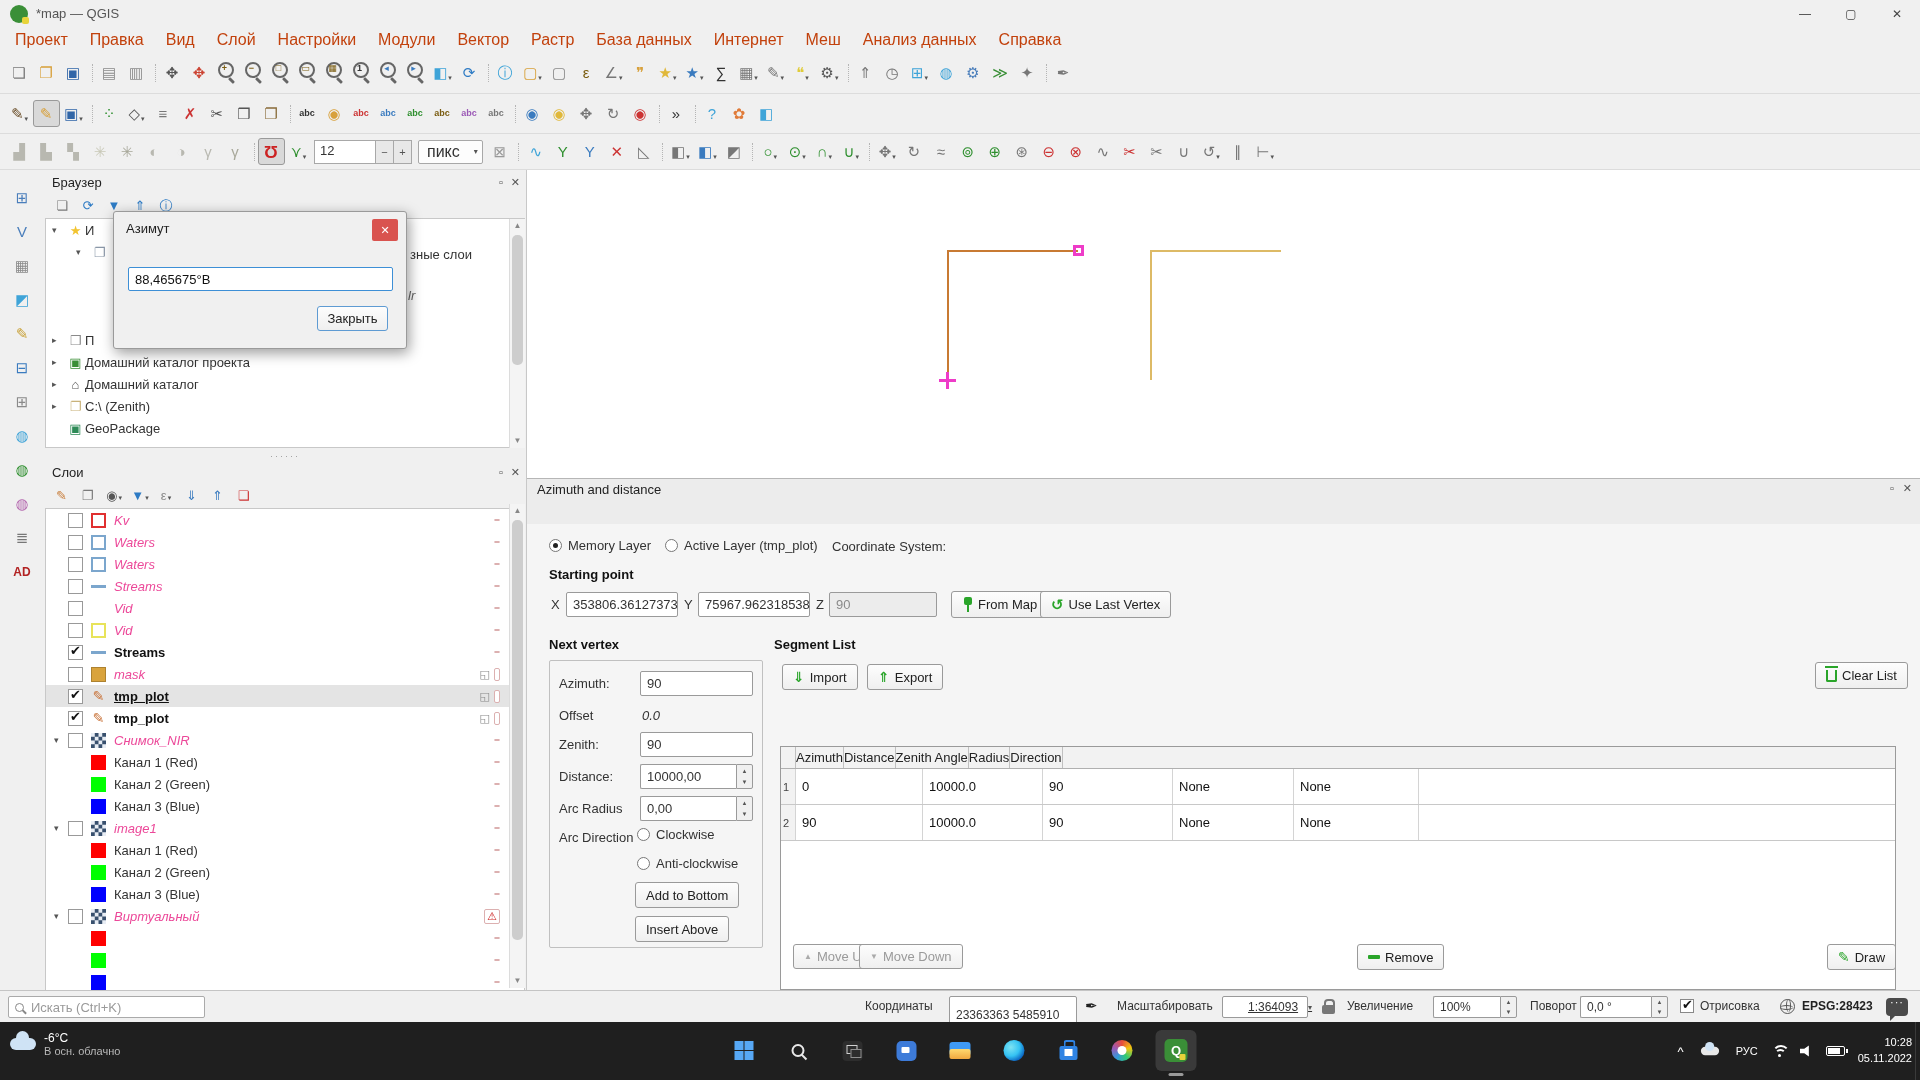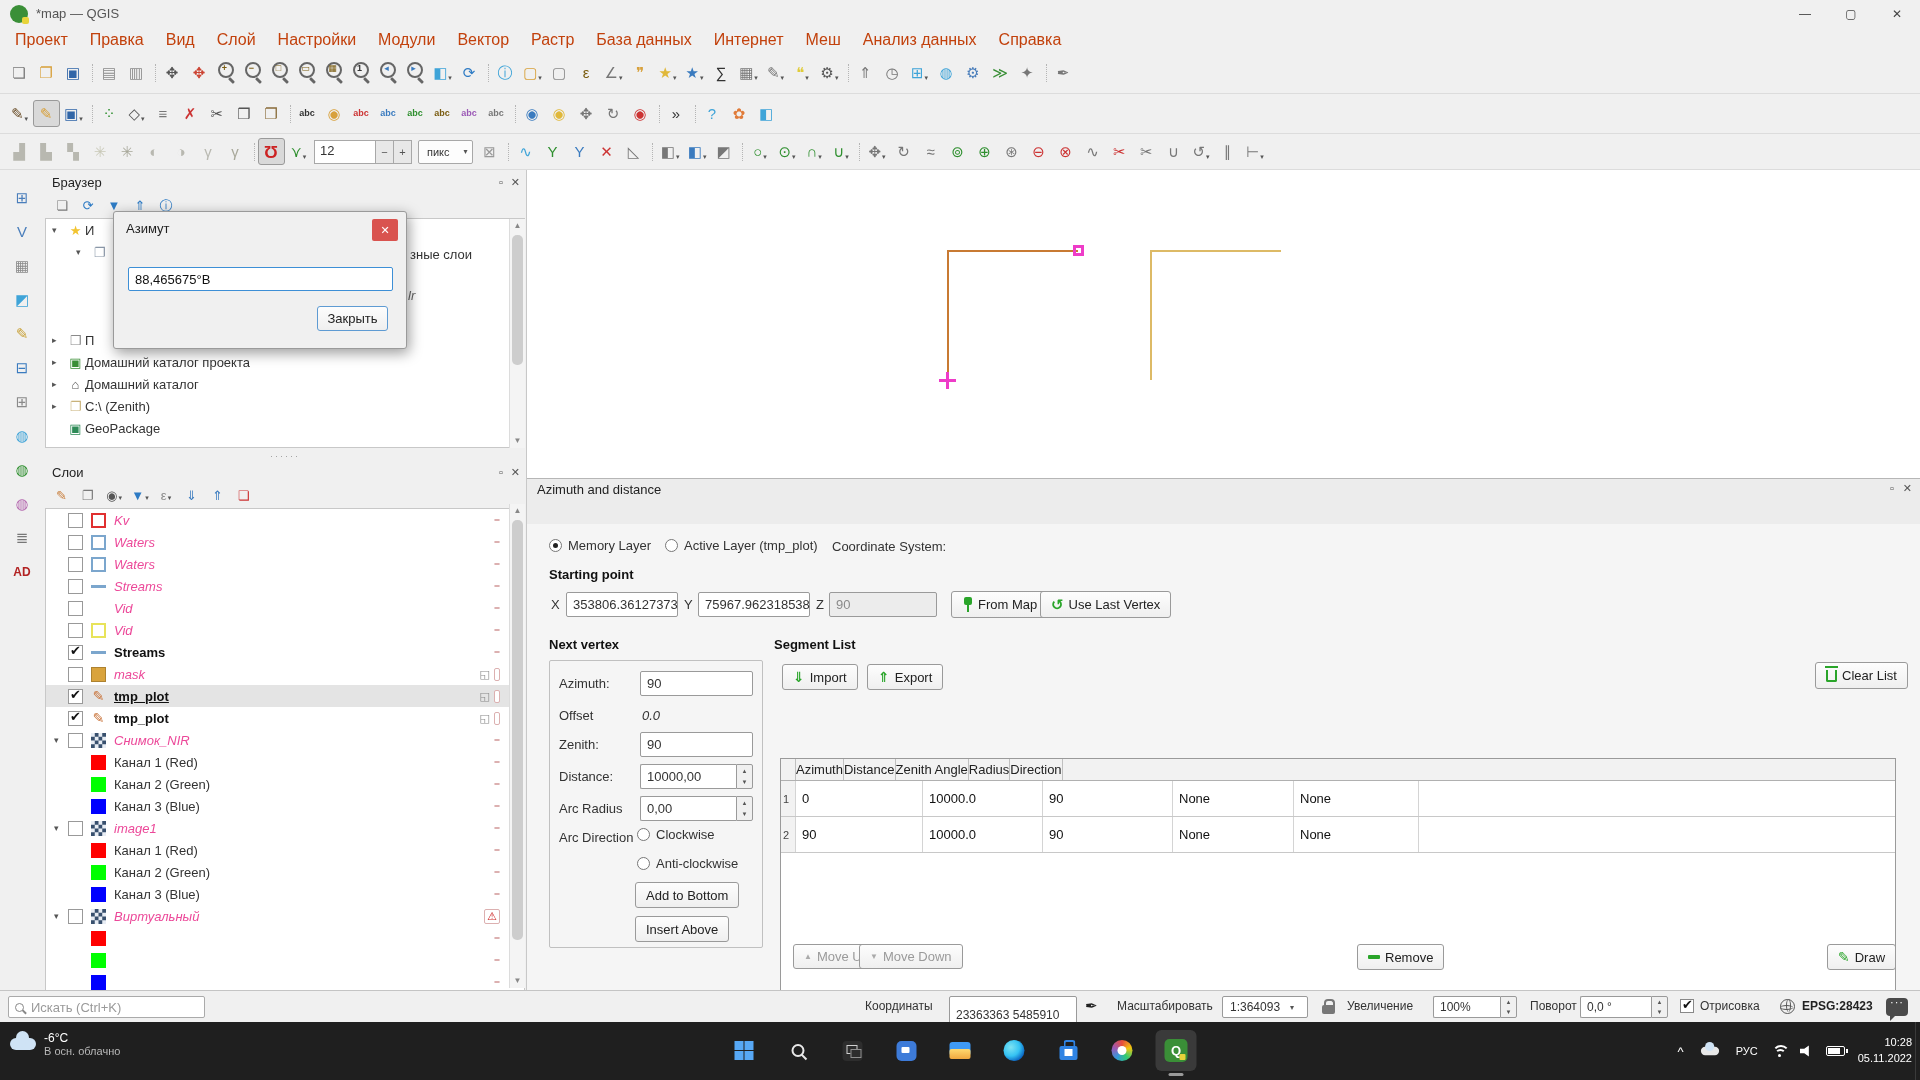"пикс" .tb-combo .cv { font-size: 11px -> 16px }
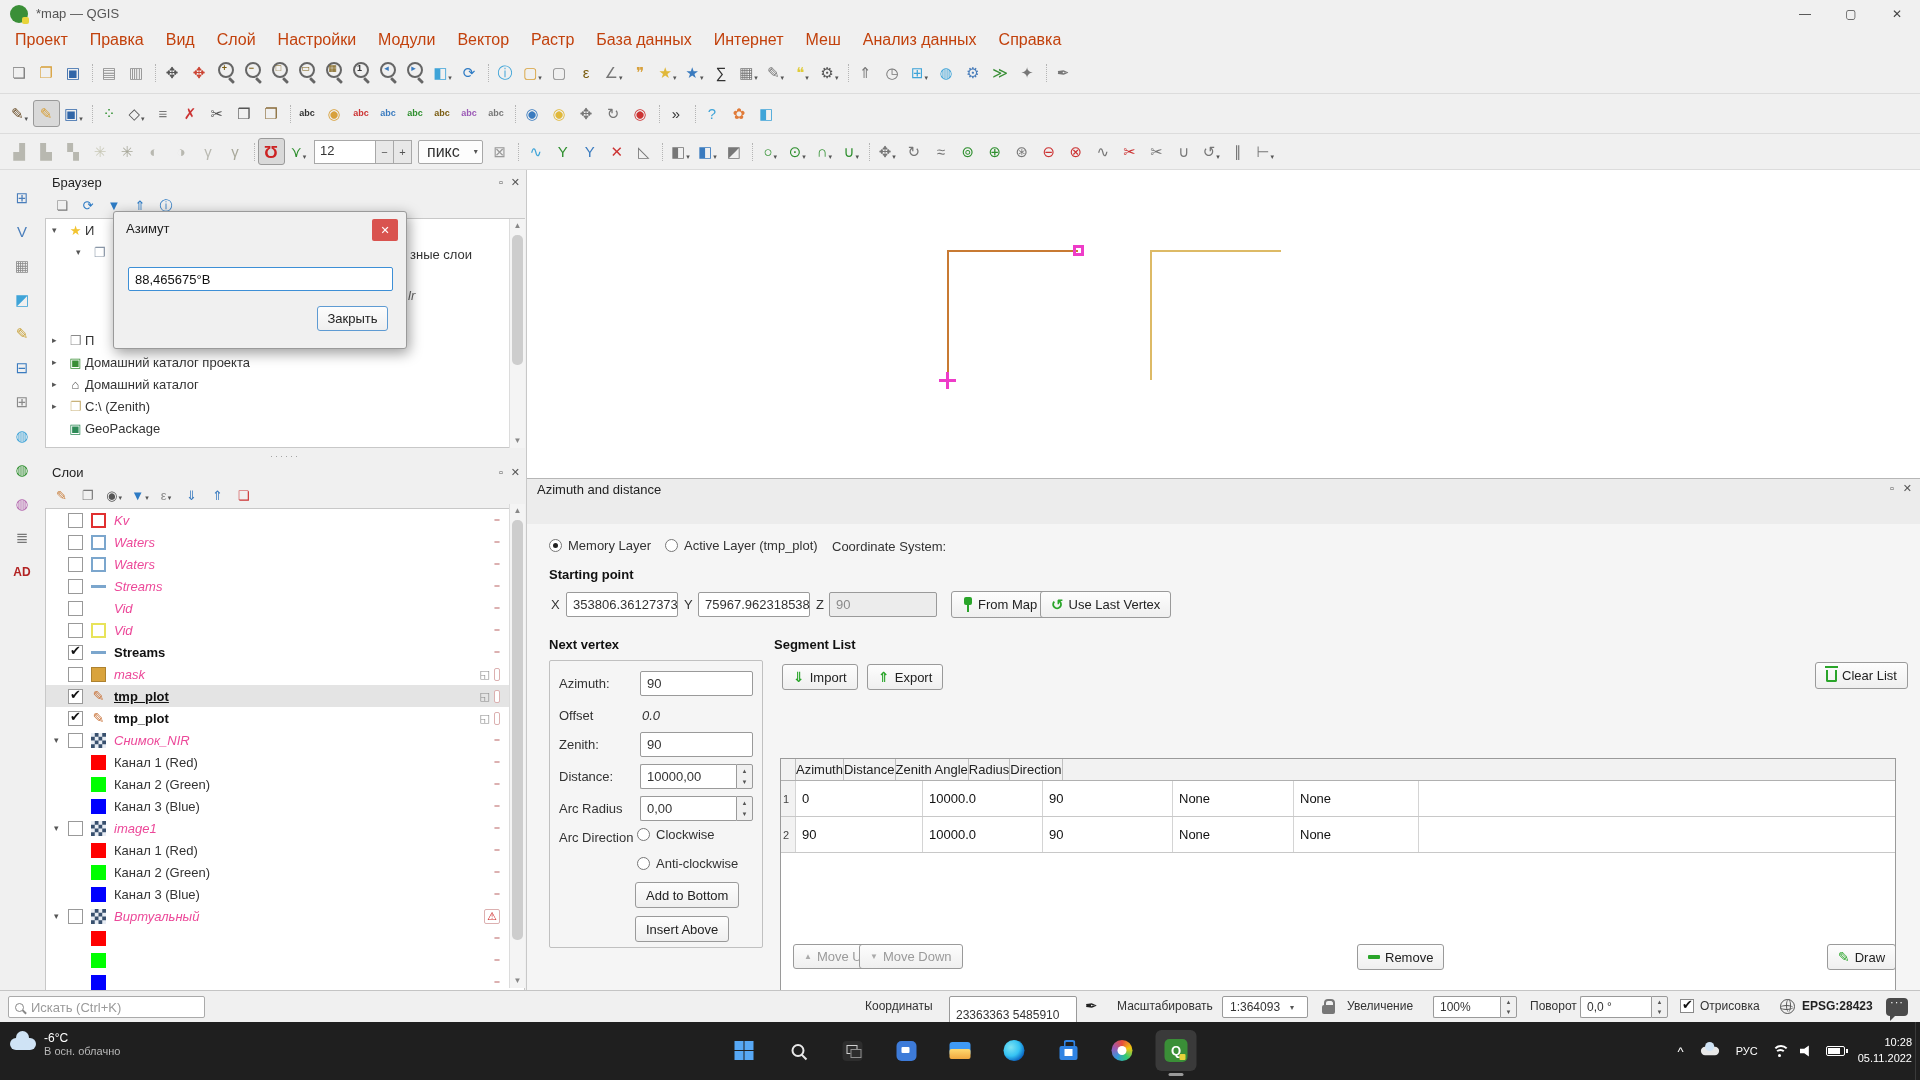"Azimuth" #seg-table { top: 234px -> 222px }
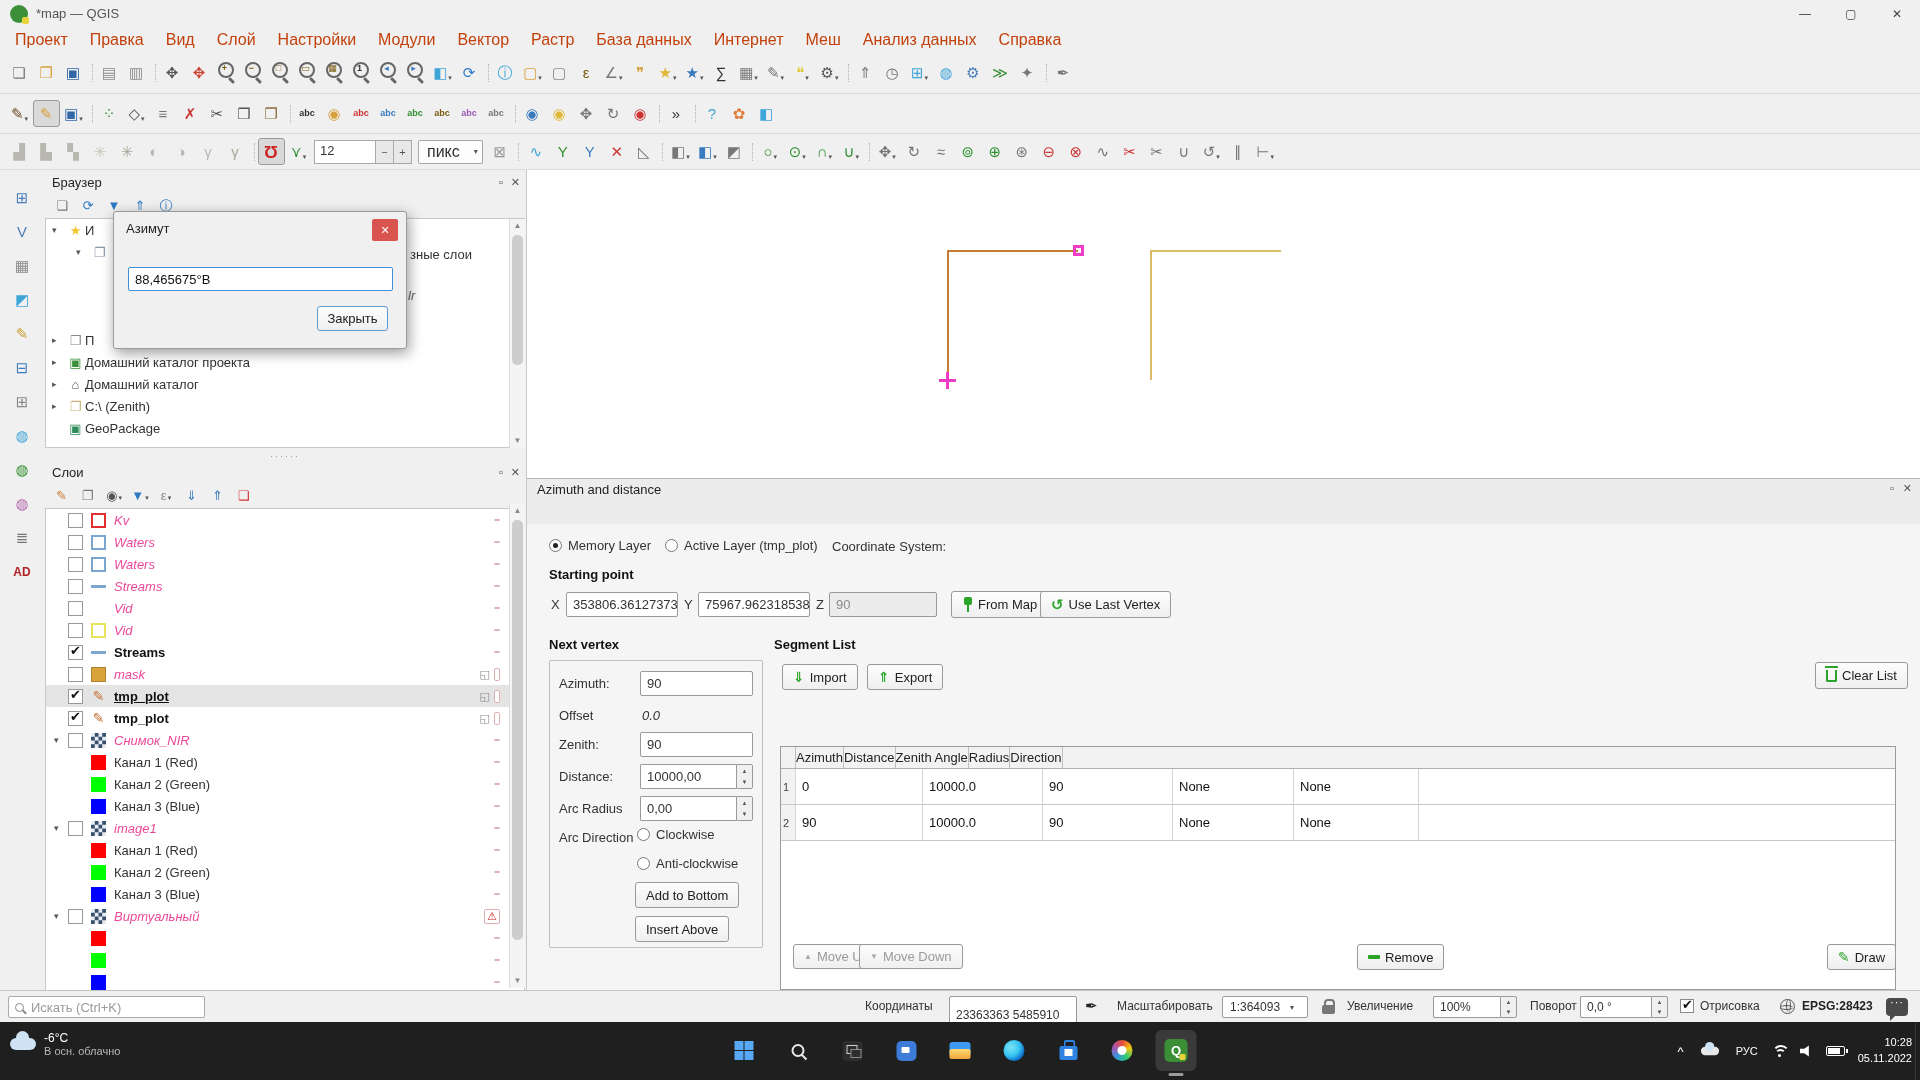"1:364093" .sb-combo { padding: 0 4px 0 7px -> 0 4px 0 25px; text-decoration: none -> underline }
